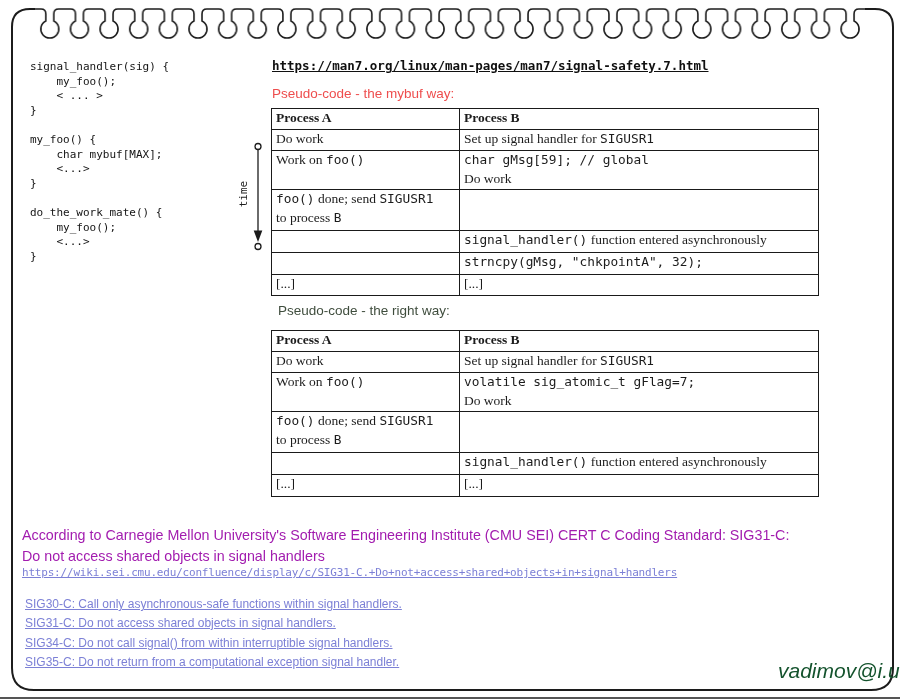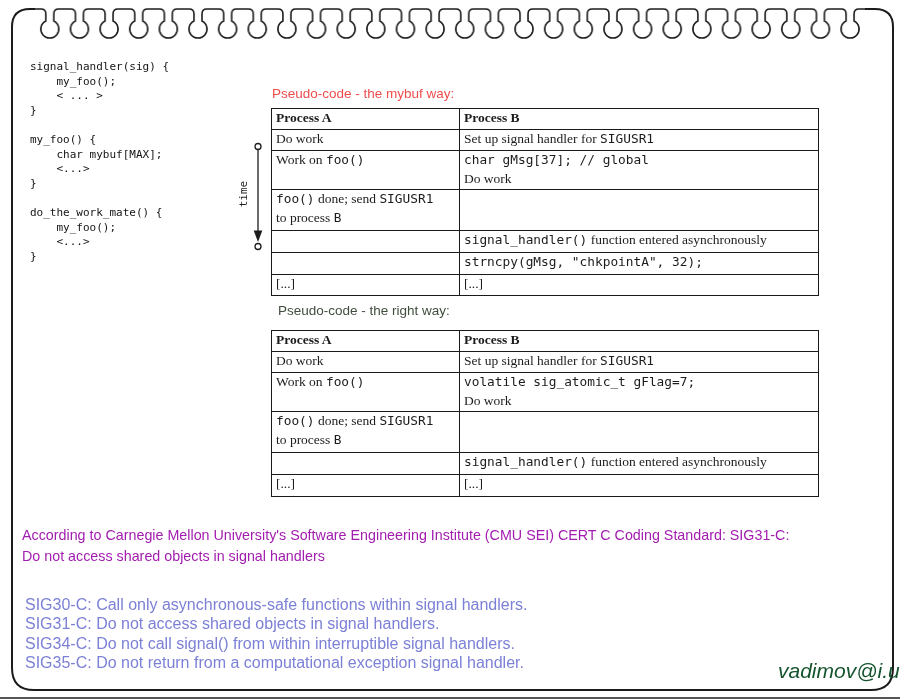"https://man7.org/linux/man-pages/man7/si" a.man7-link { html: none -> <a>https://man7.org/linux/man-pages/man7/signal-safety.7.html</a> }
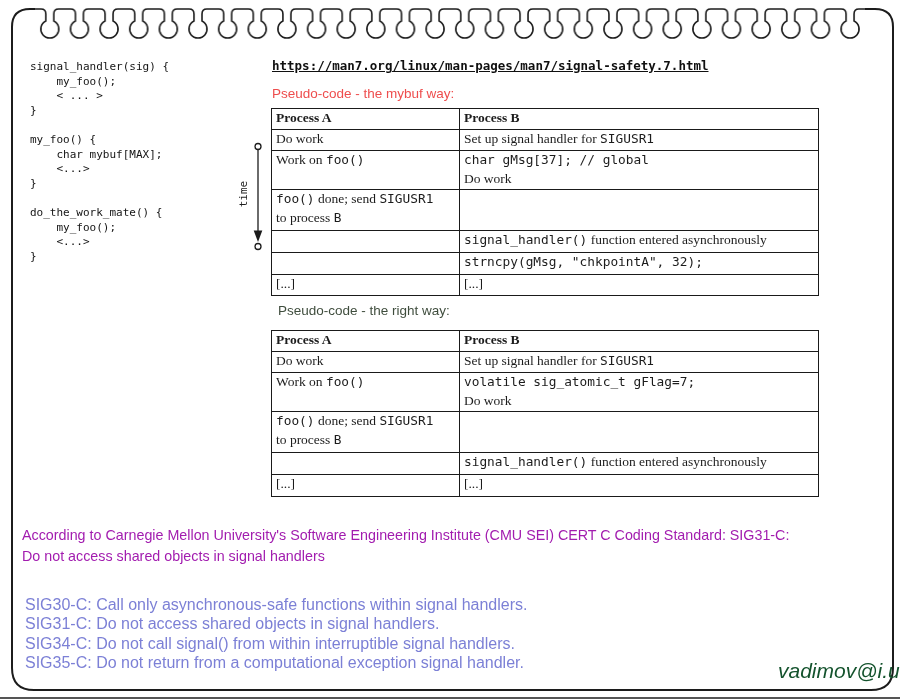"char gMsg[37]; // global" span.mono { text: 37 -> 59 }
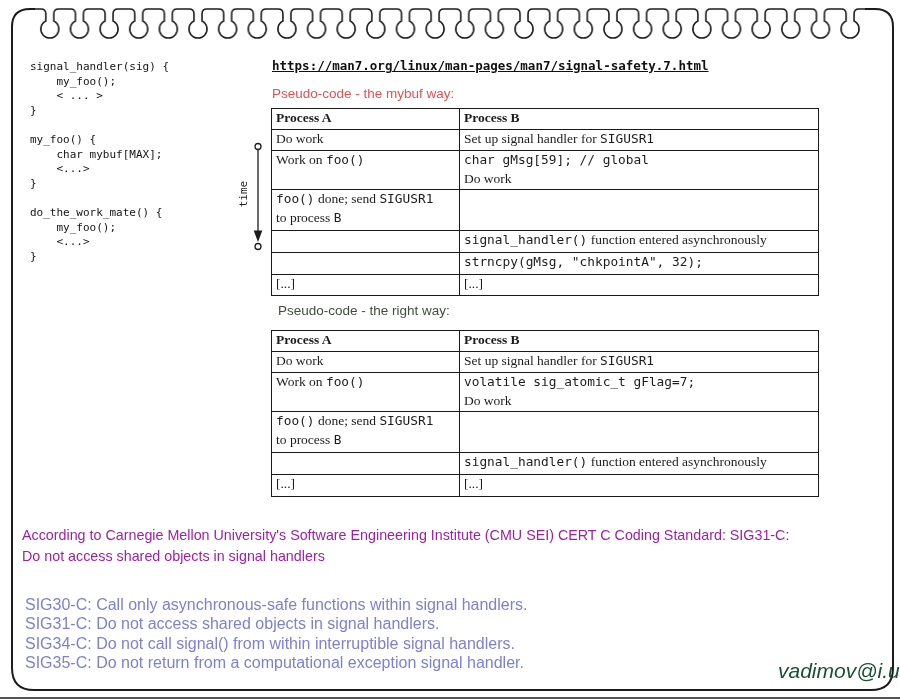"https://wiki.sei.cmu.edu/confluence/disp" a.wiki-link { html: none -> <a>https://wiki.sei.cmu.edu/confluence/display/c/SIG31-C.+Do+not+access+shared+objects+in+signal+handlers</a> }
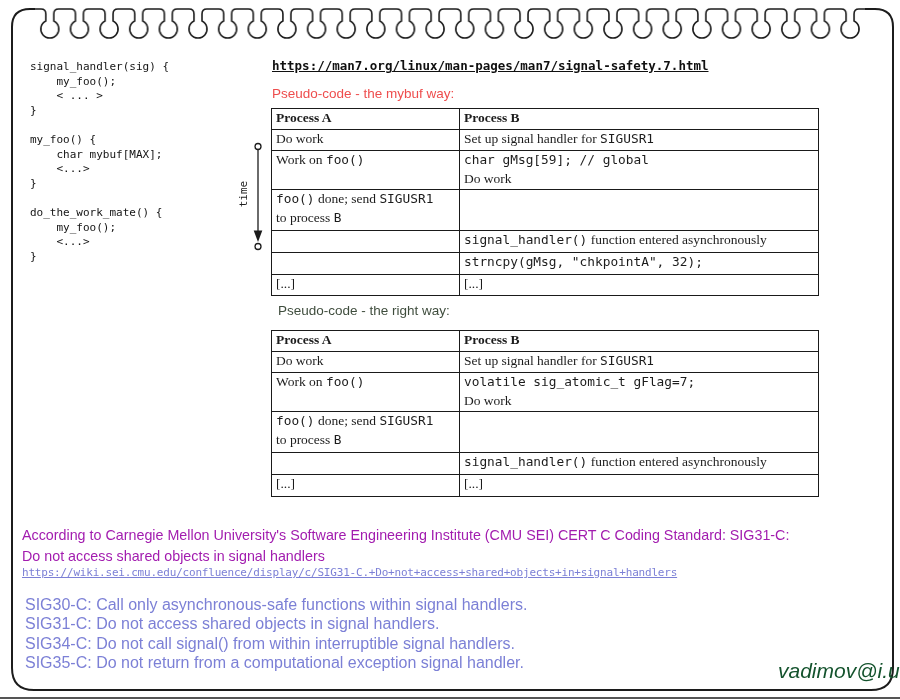"SIG30-C: Call only asynchronous-safe" .sig-rules { font-size: 16px -> 12px; text-decoration: none -> underline }
